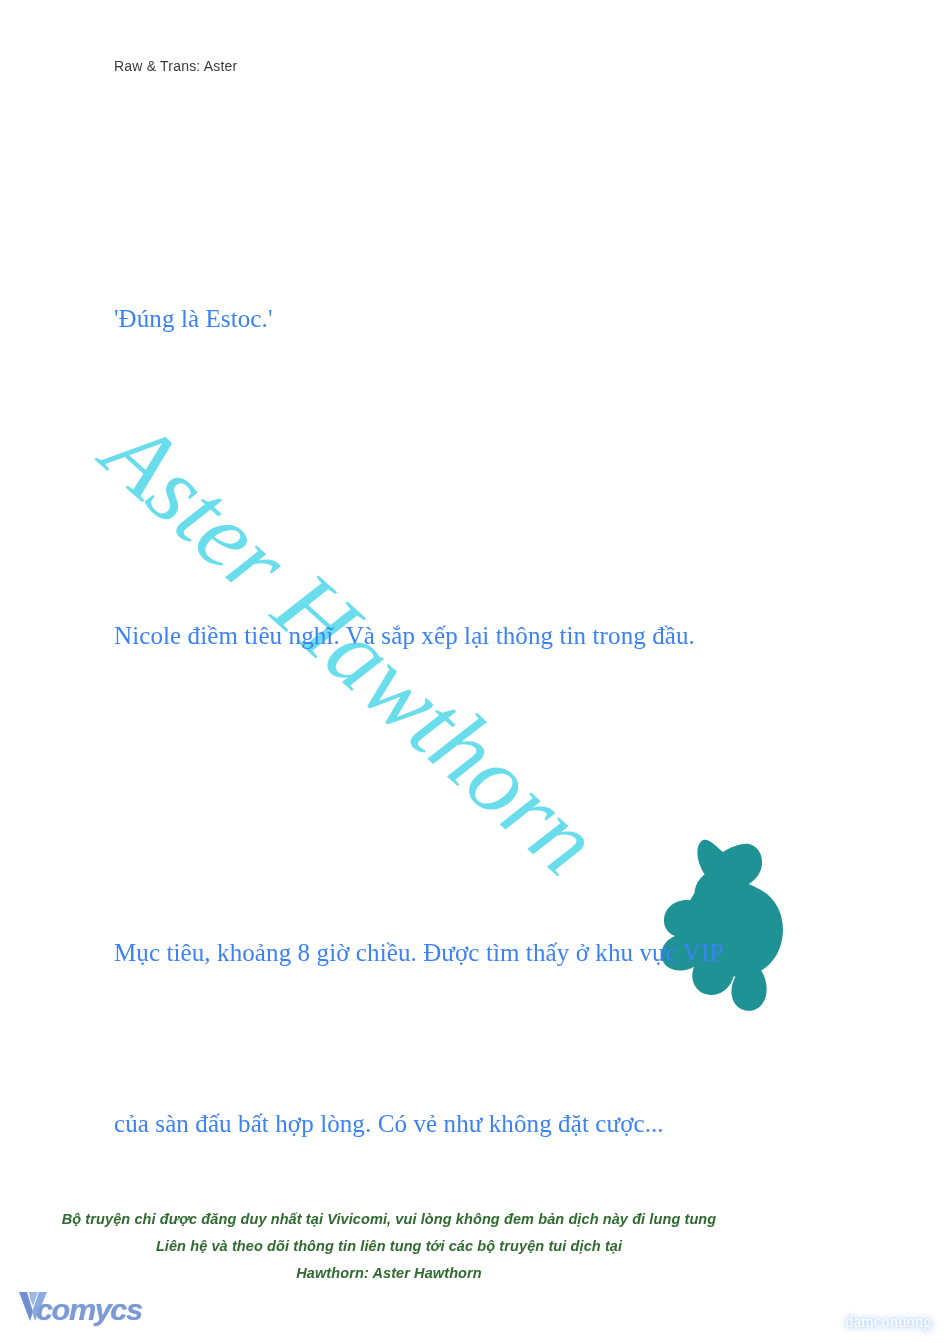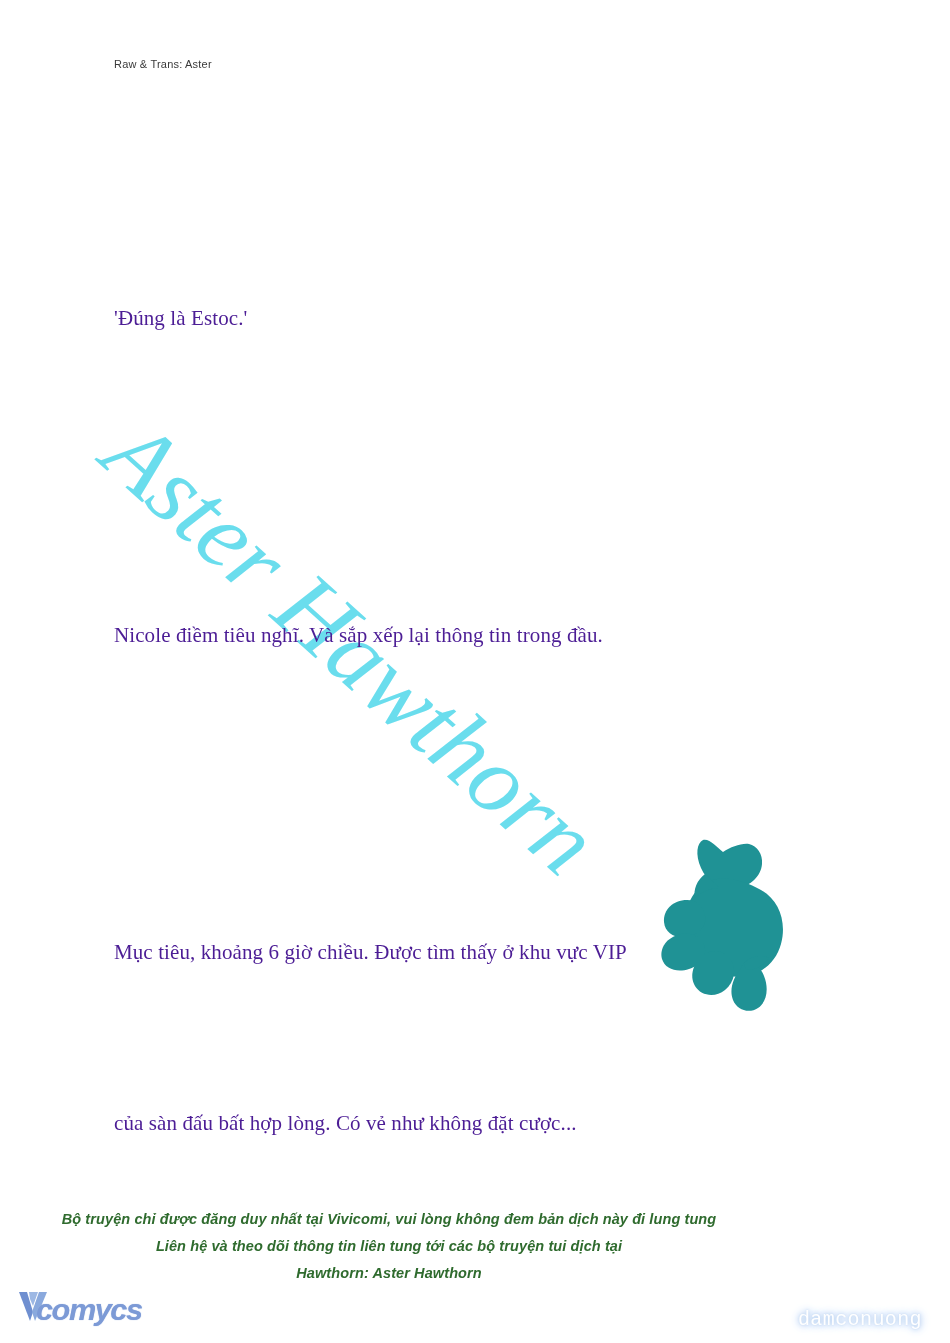"Raw & Trans: Aster" .credit-header { font-size: 11px -> 14px }
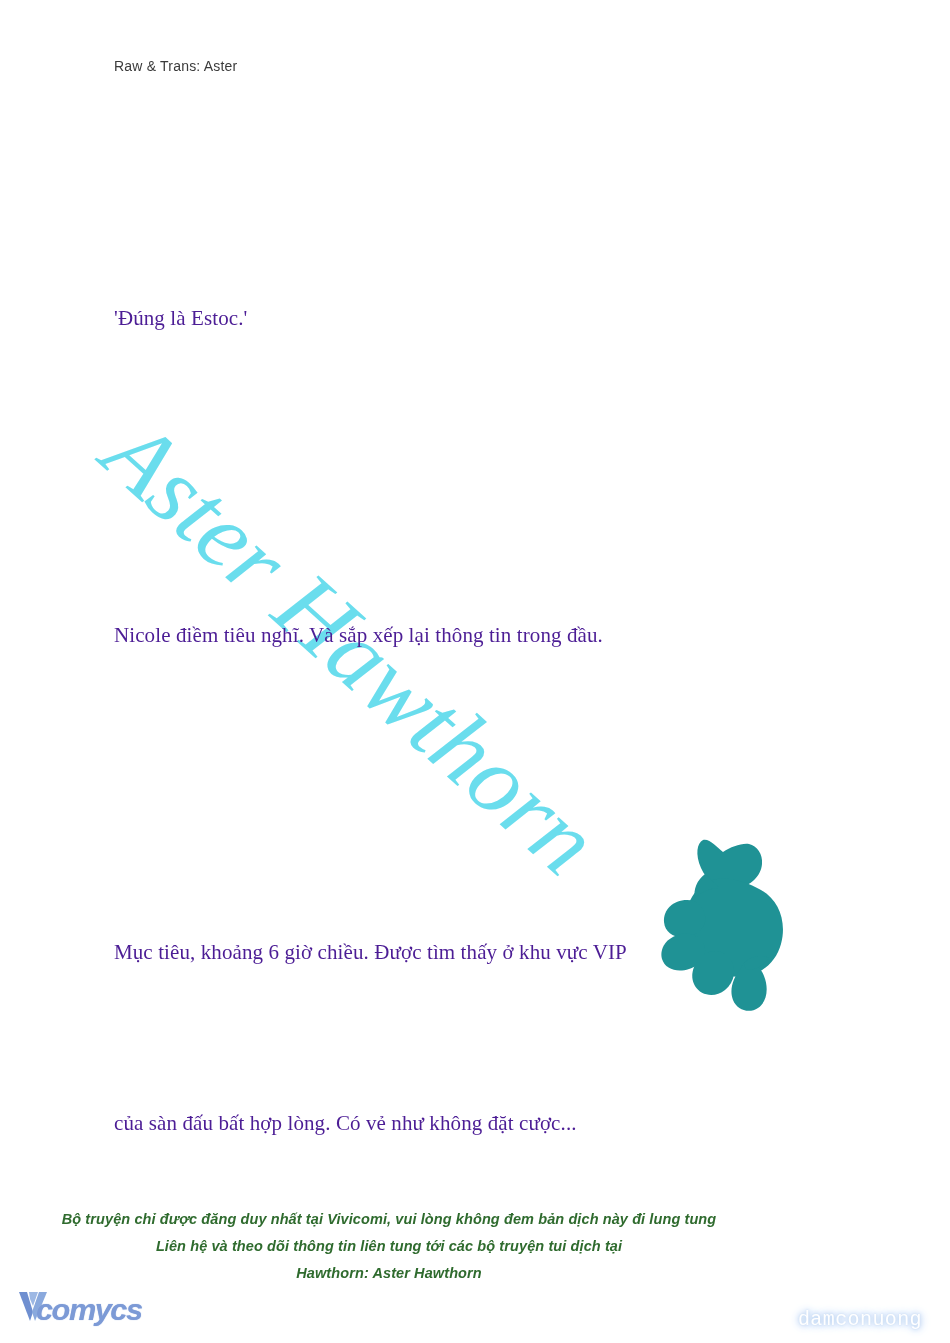"'Đúng là Estoc.'" .para { color: #4c1d95 -> #3b82f6; font-size: 21px -> 25px }
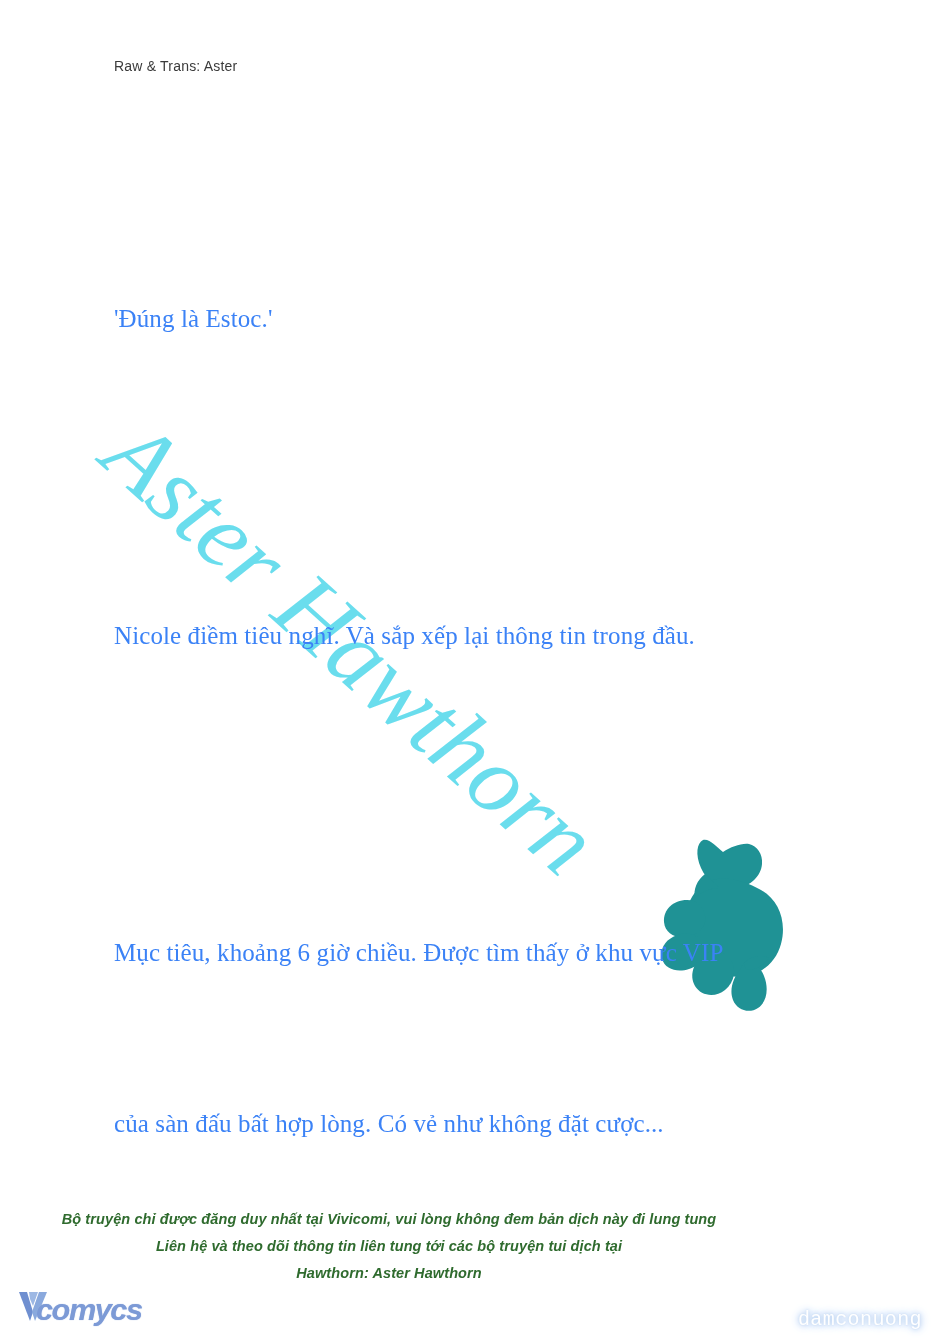"Mục tiêu, khoảng 6 giờ" span.ln { text: 6 -> 8 }
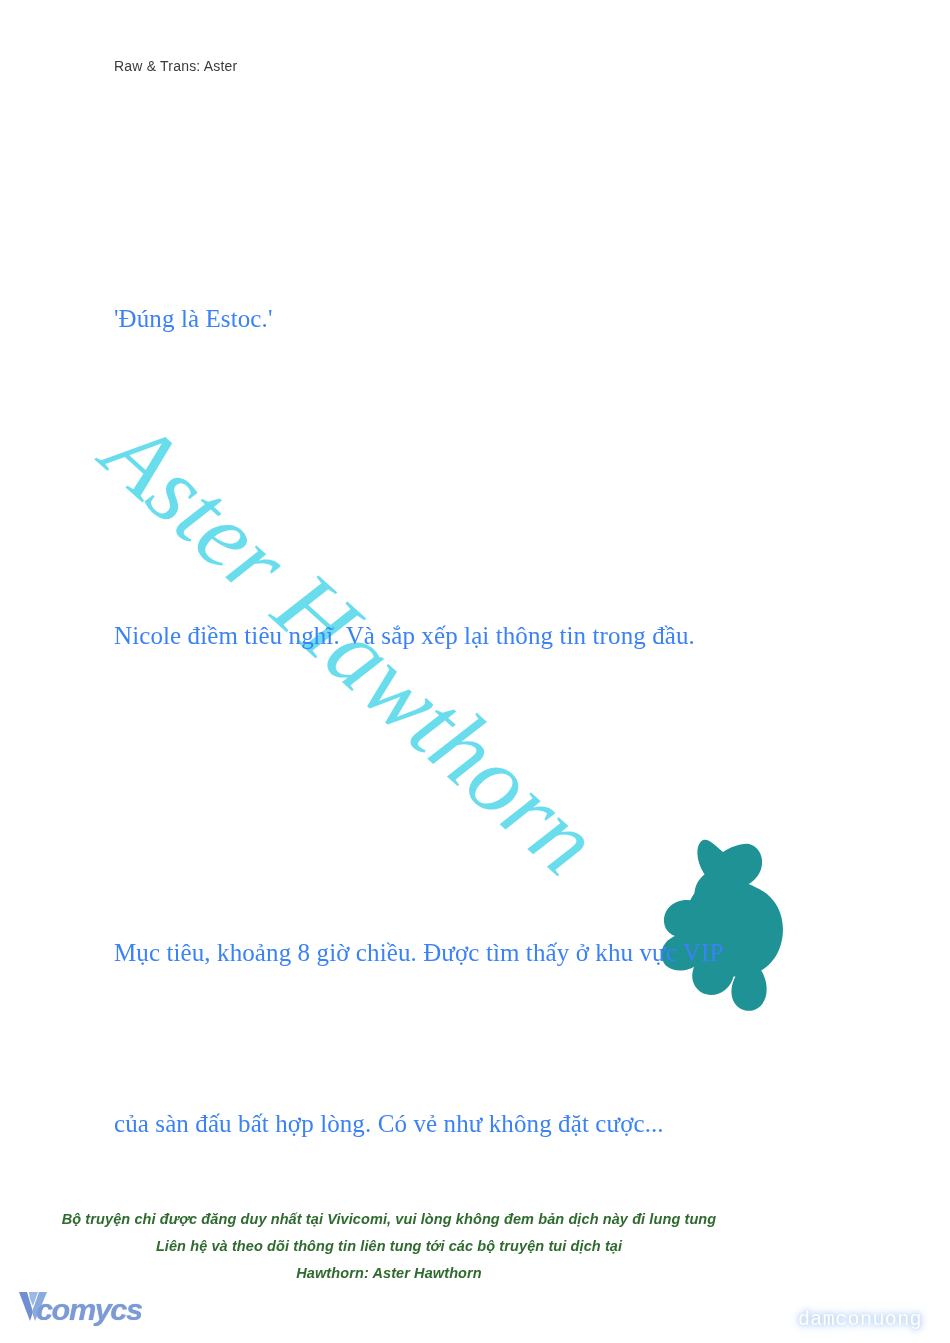"damconuong" .damconuong-mark { font-family: Liberation Mono, monospace -> Liberation Serif, serif; font-size: 20px -> 16px; right: 28px -> 18px }
